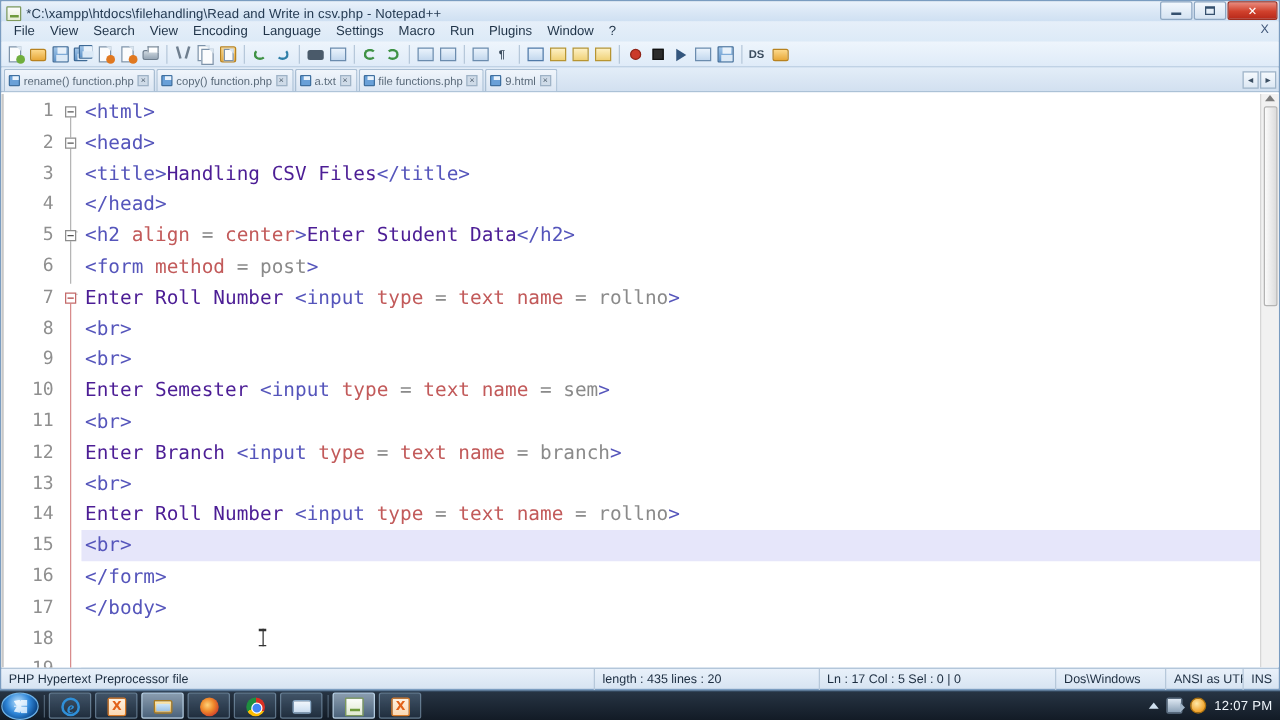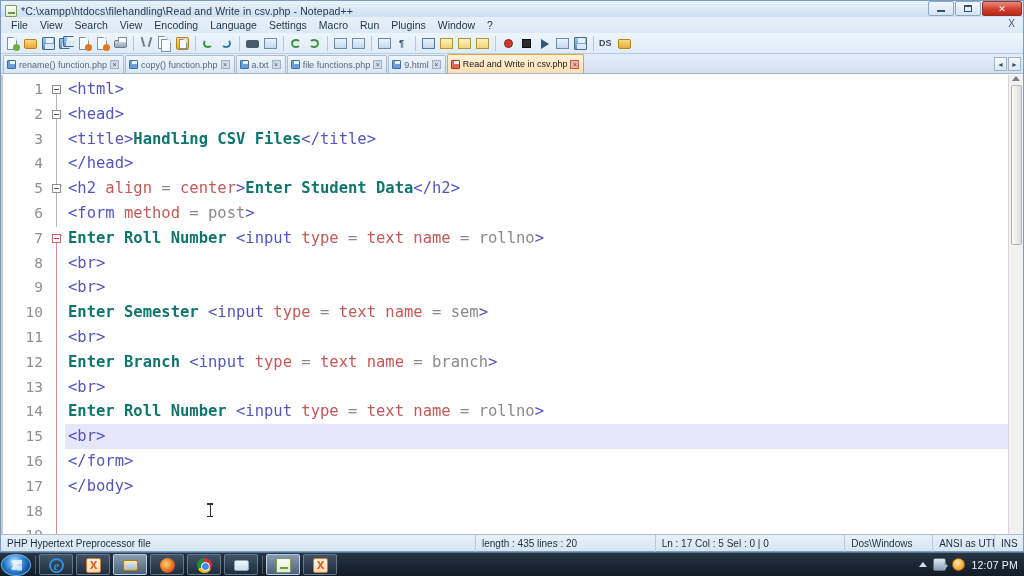"Read and Write in csv.php" div.tab { html: <div> <span></span> <span>Read and Write in csv.php</span> <span>×</span> </div> -> none }
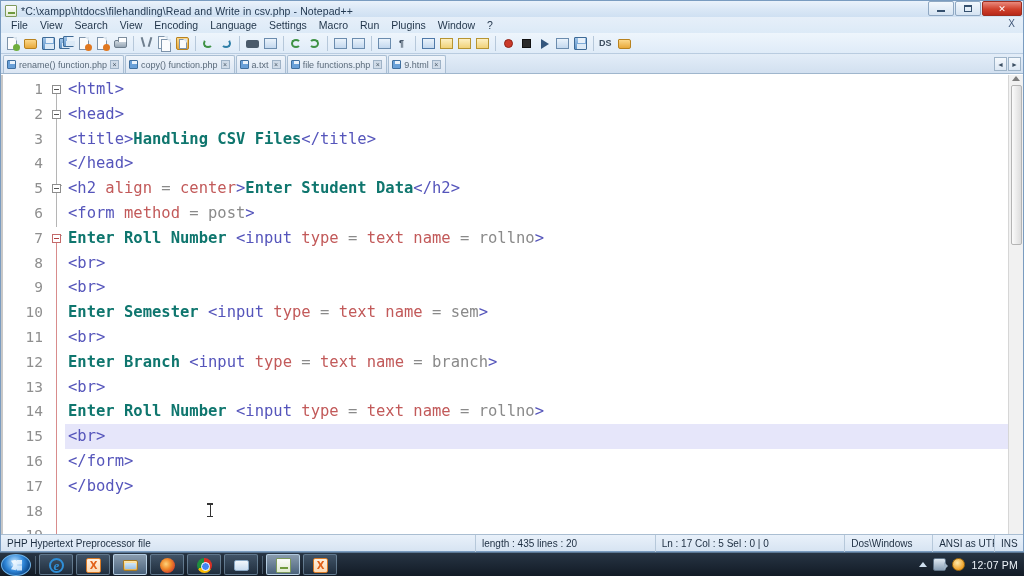"Handling CSV Files" .txt { color: #0f766e -> #4c1d95; font-weight: bold -> normal }
